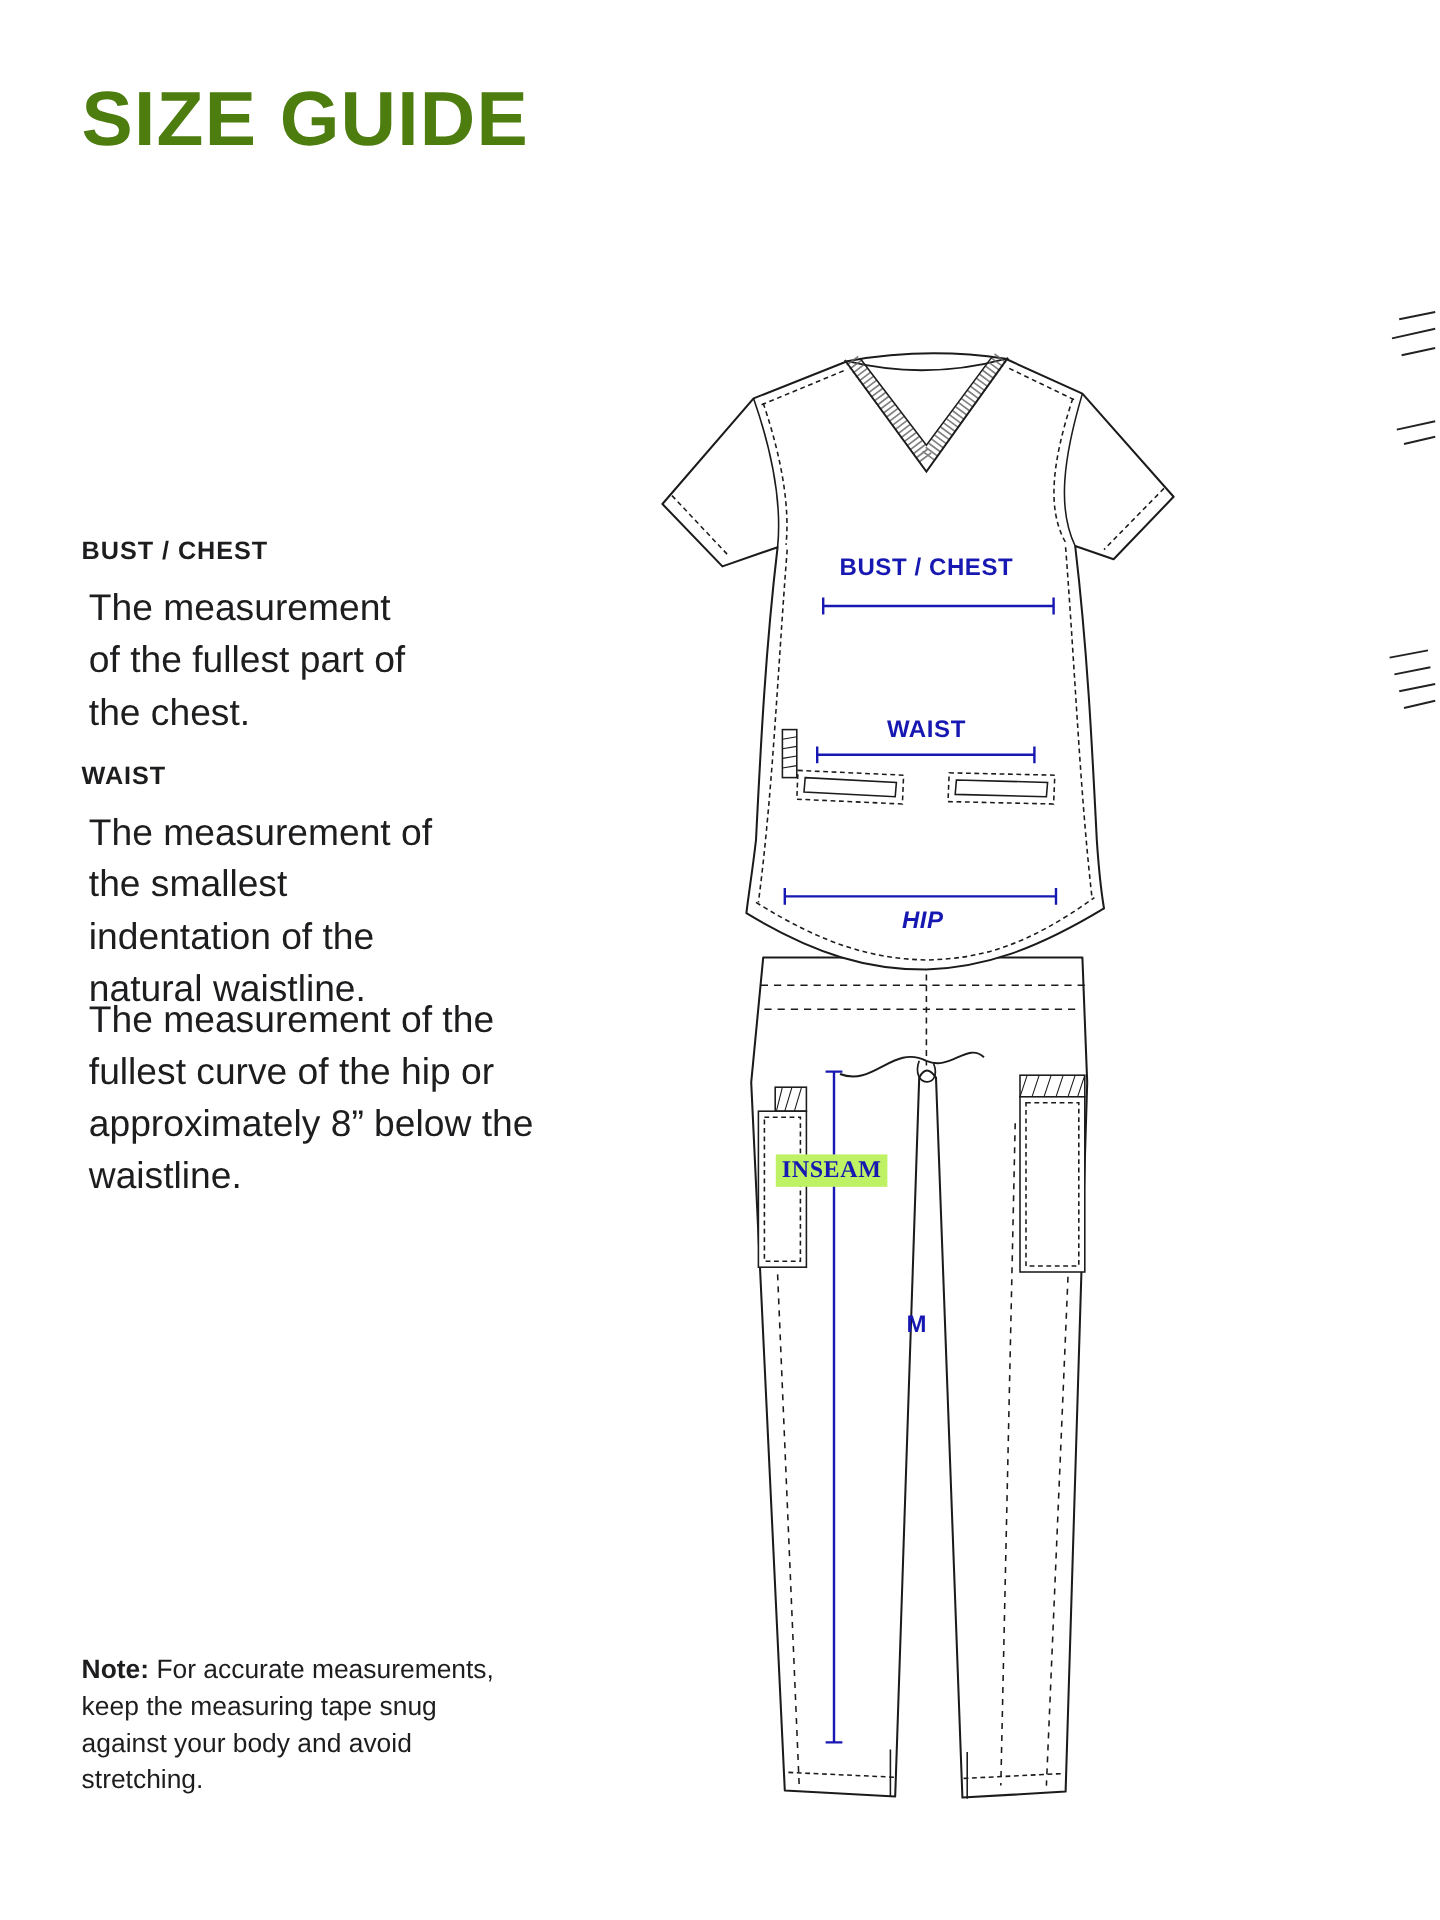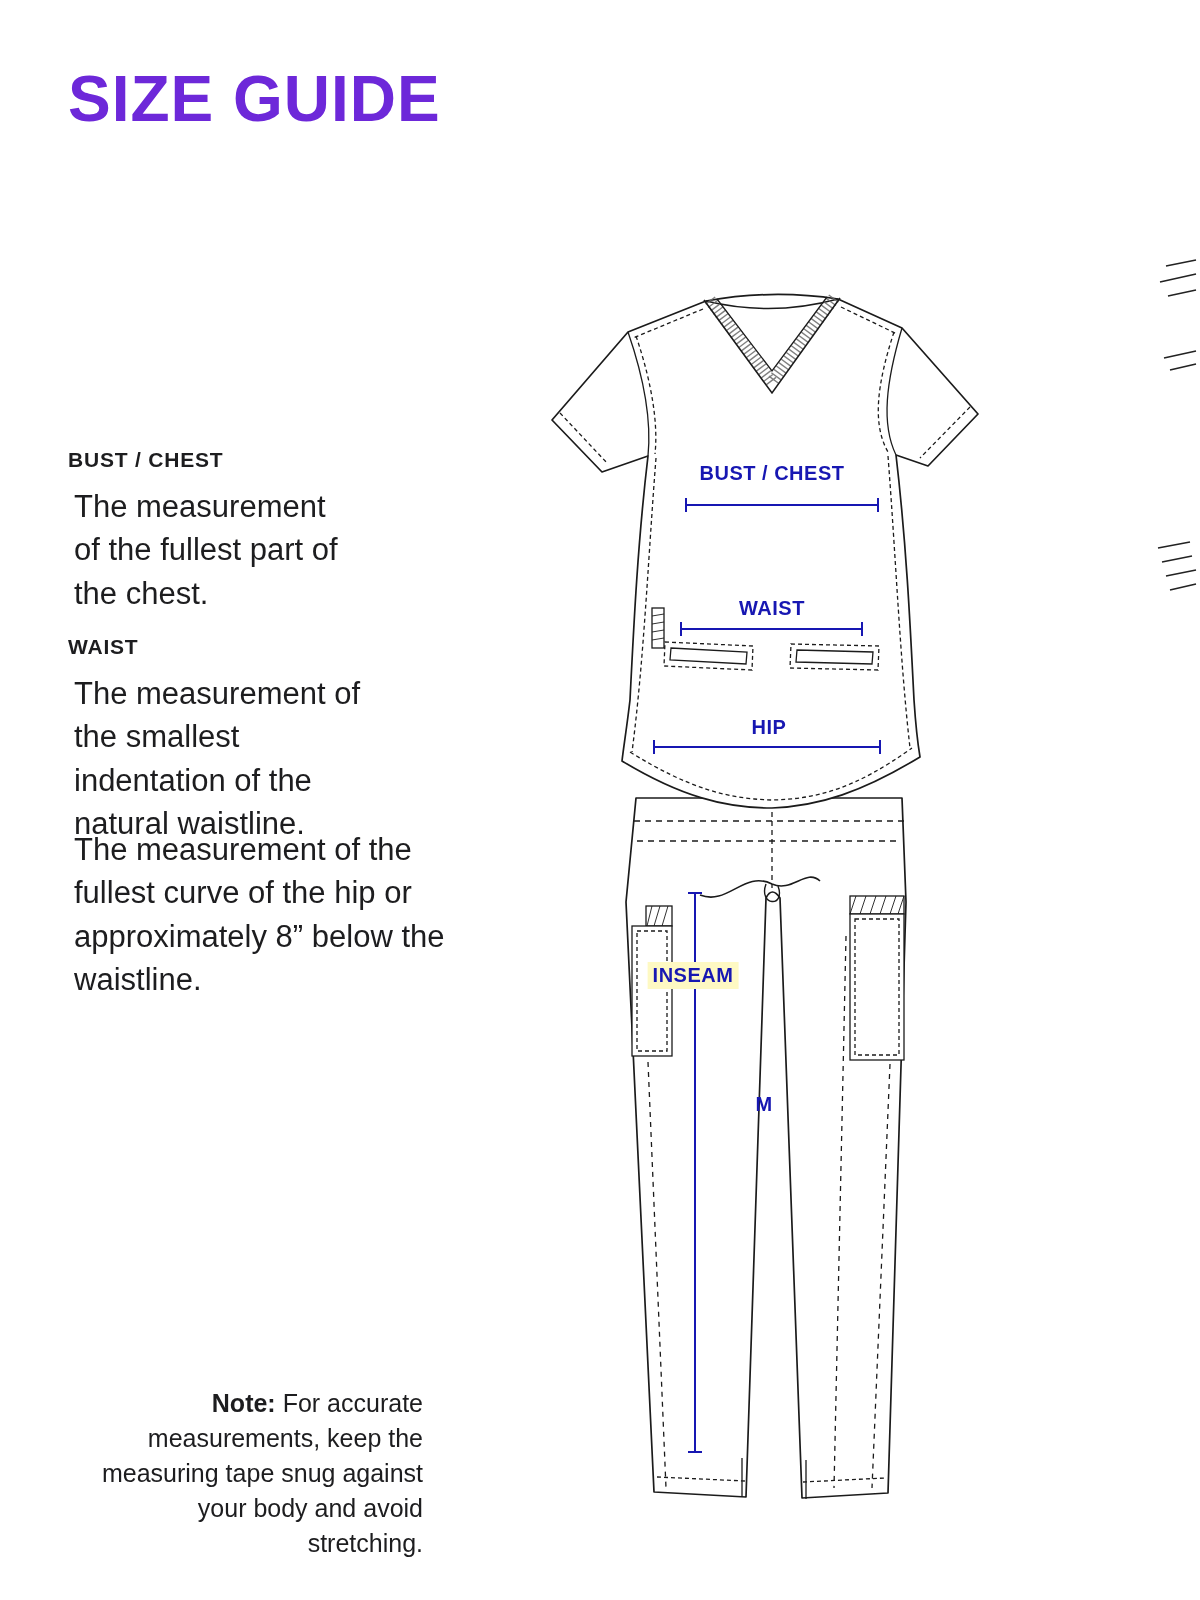"SIZE GUIDE" .title { color: #6d28d9 -> #4d7c0f }
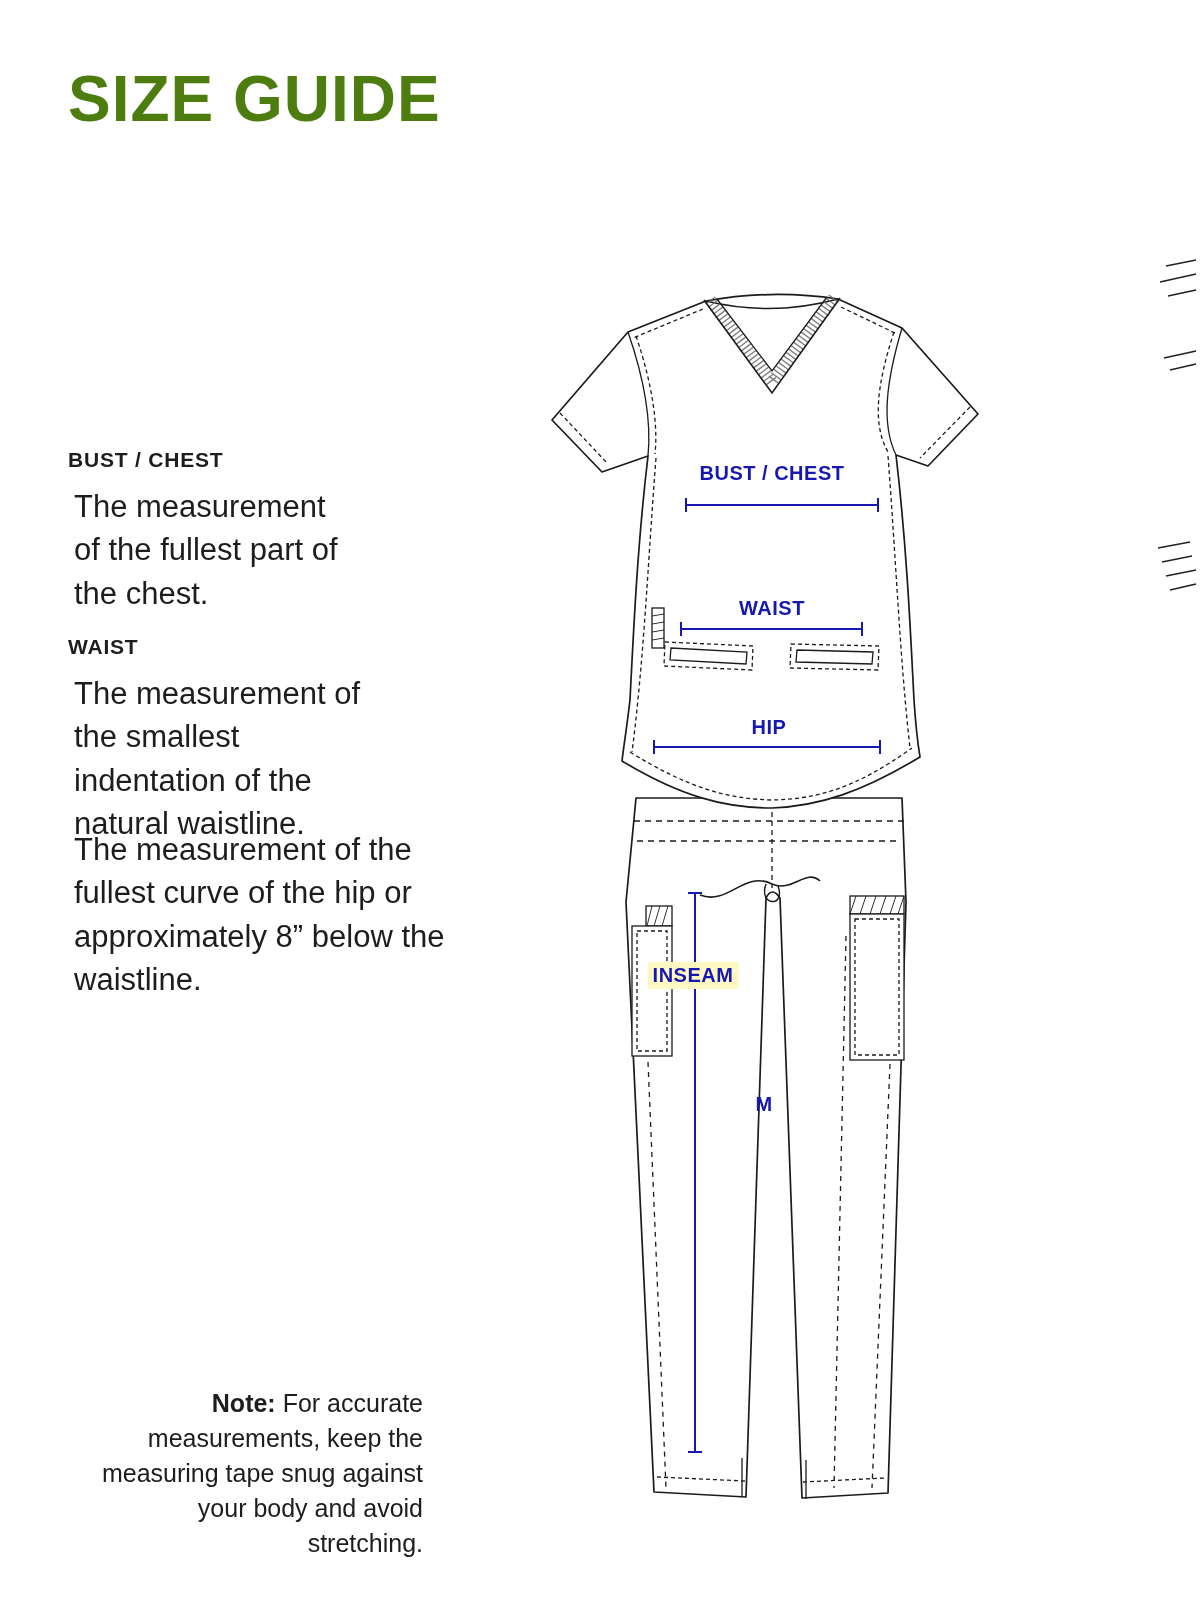"HIP" div.diagram-label { font-style: none -> italic; top: 716px -> 756px }
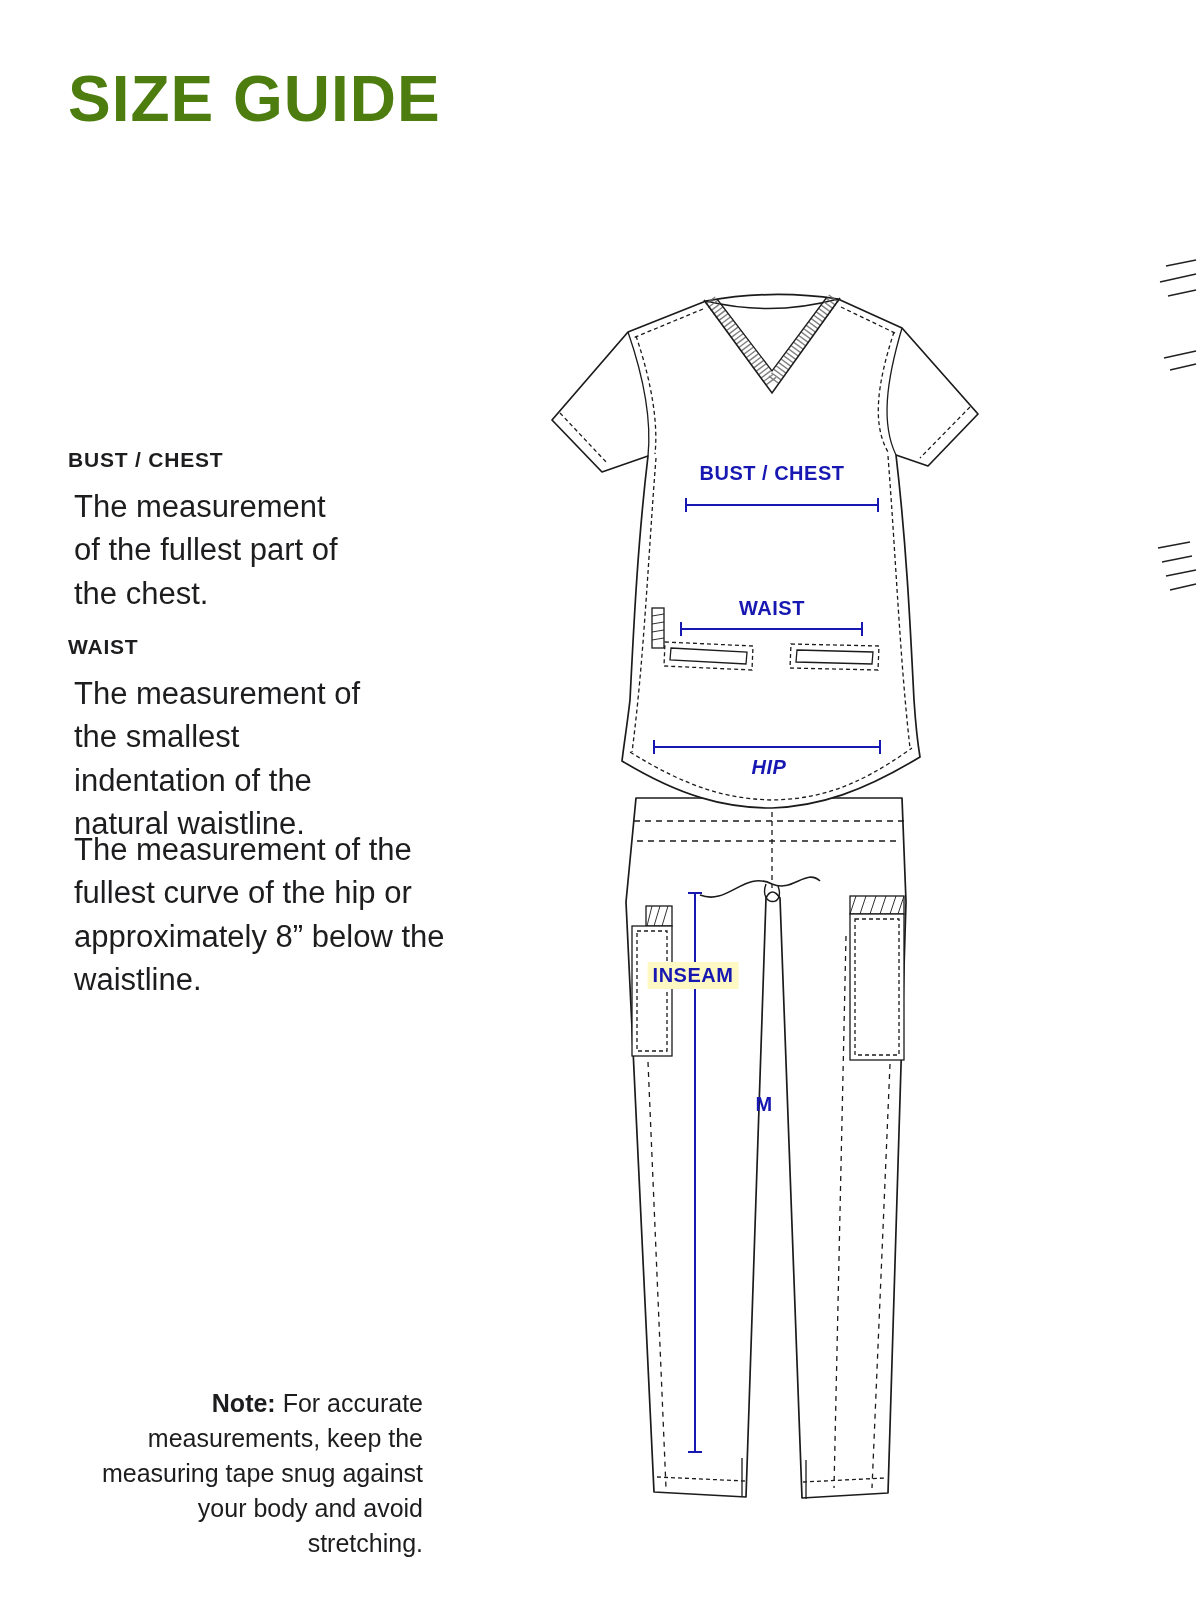"INSEAM" #lbl-inseam { background: #fef9c3 -> #bef264; font-family: none -> Liberation Serif, serif }
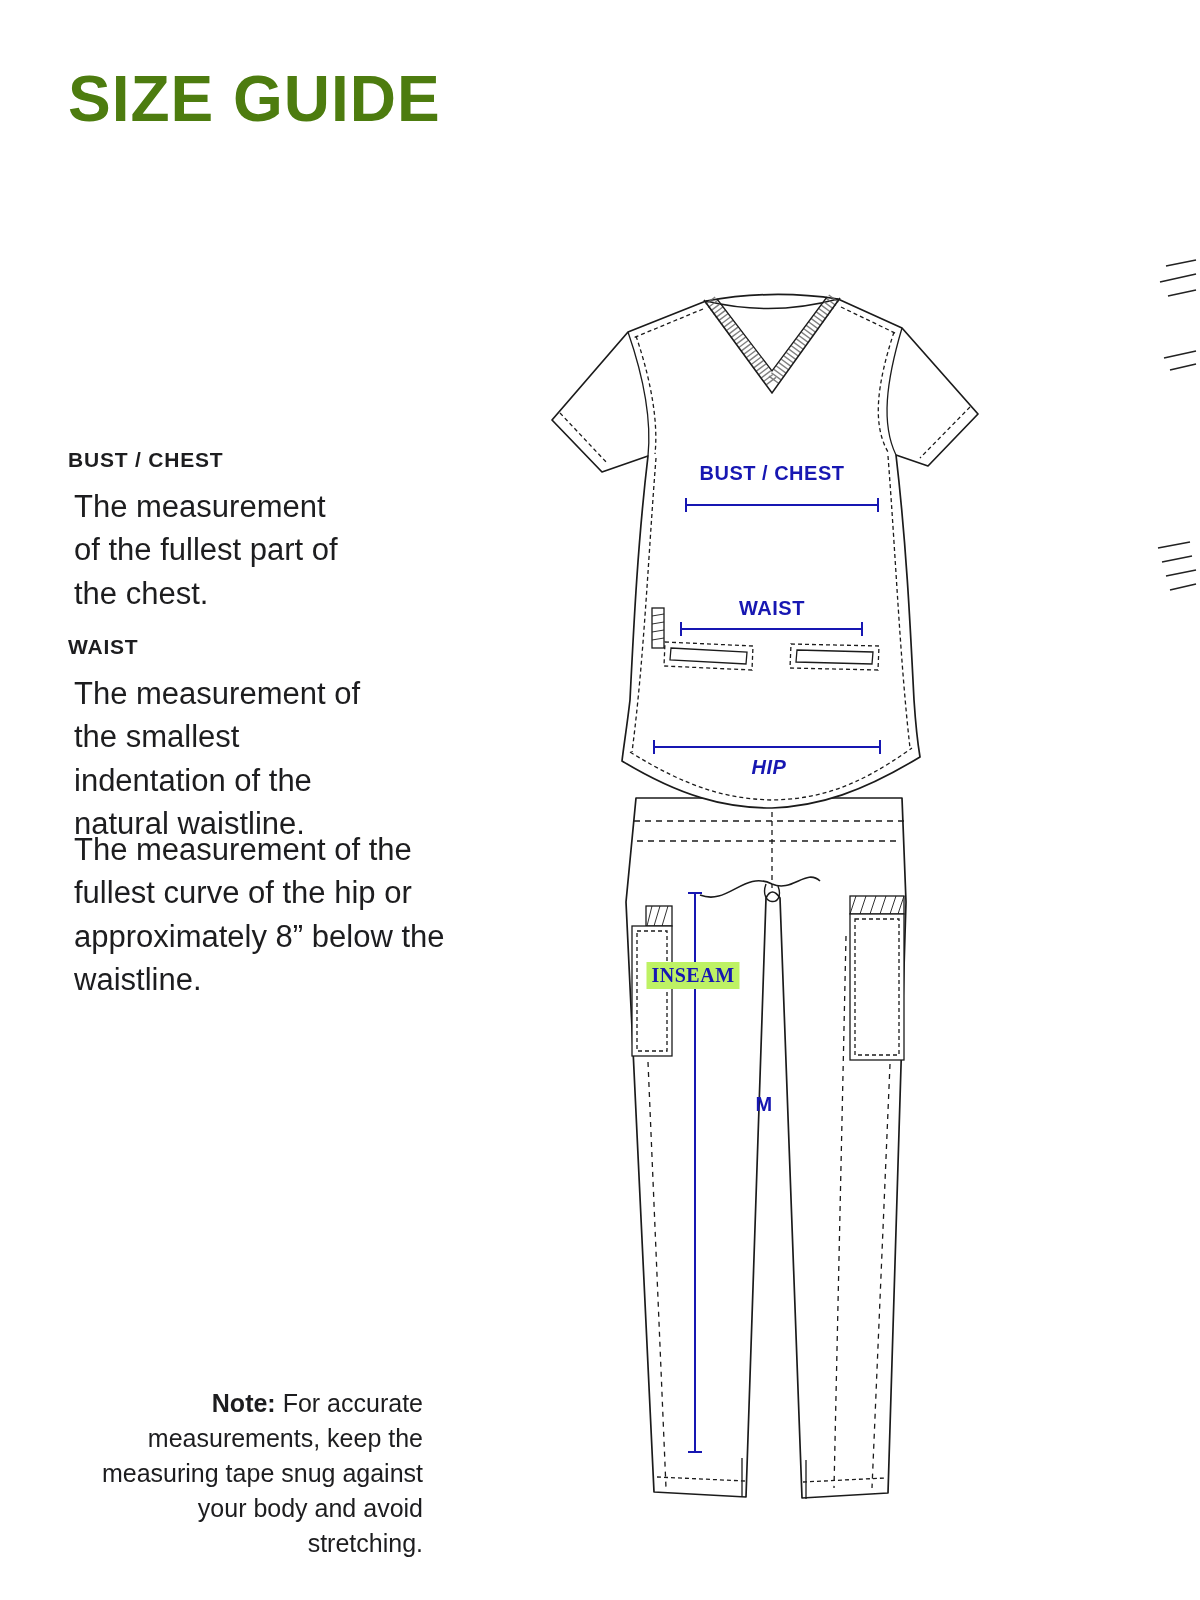"Note: For accurate measurements, keep" .note { font-size: 25px -> 22px; margin: 10px -> 0; text-align: right -> none }
